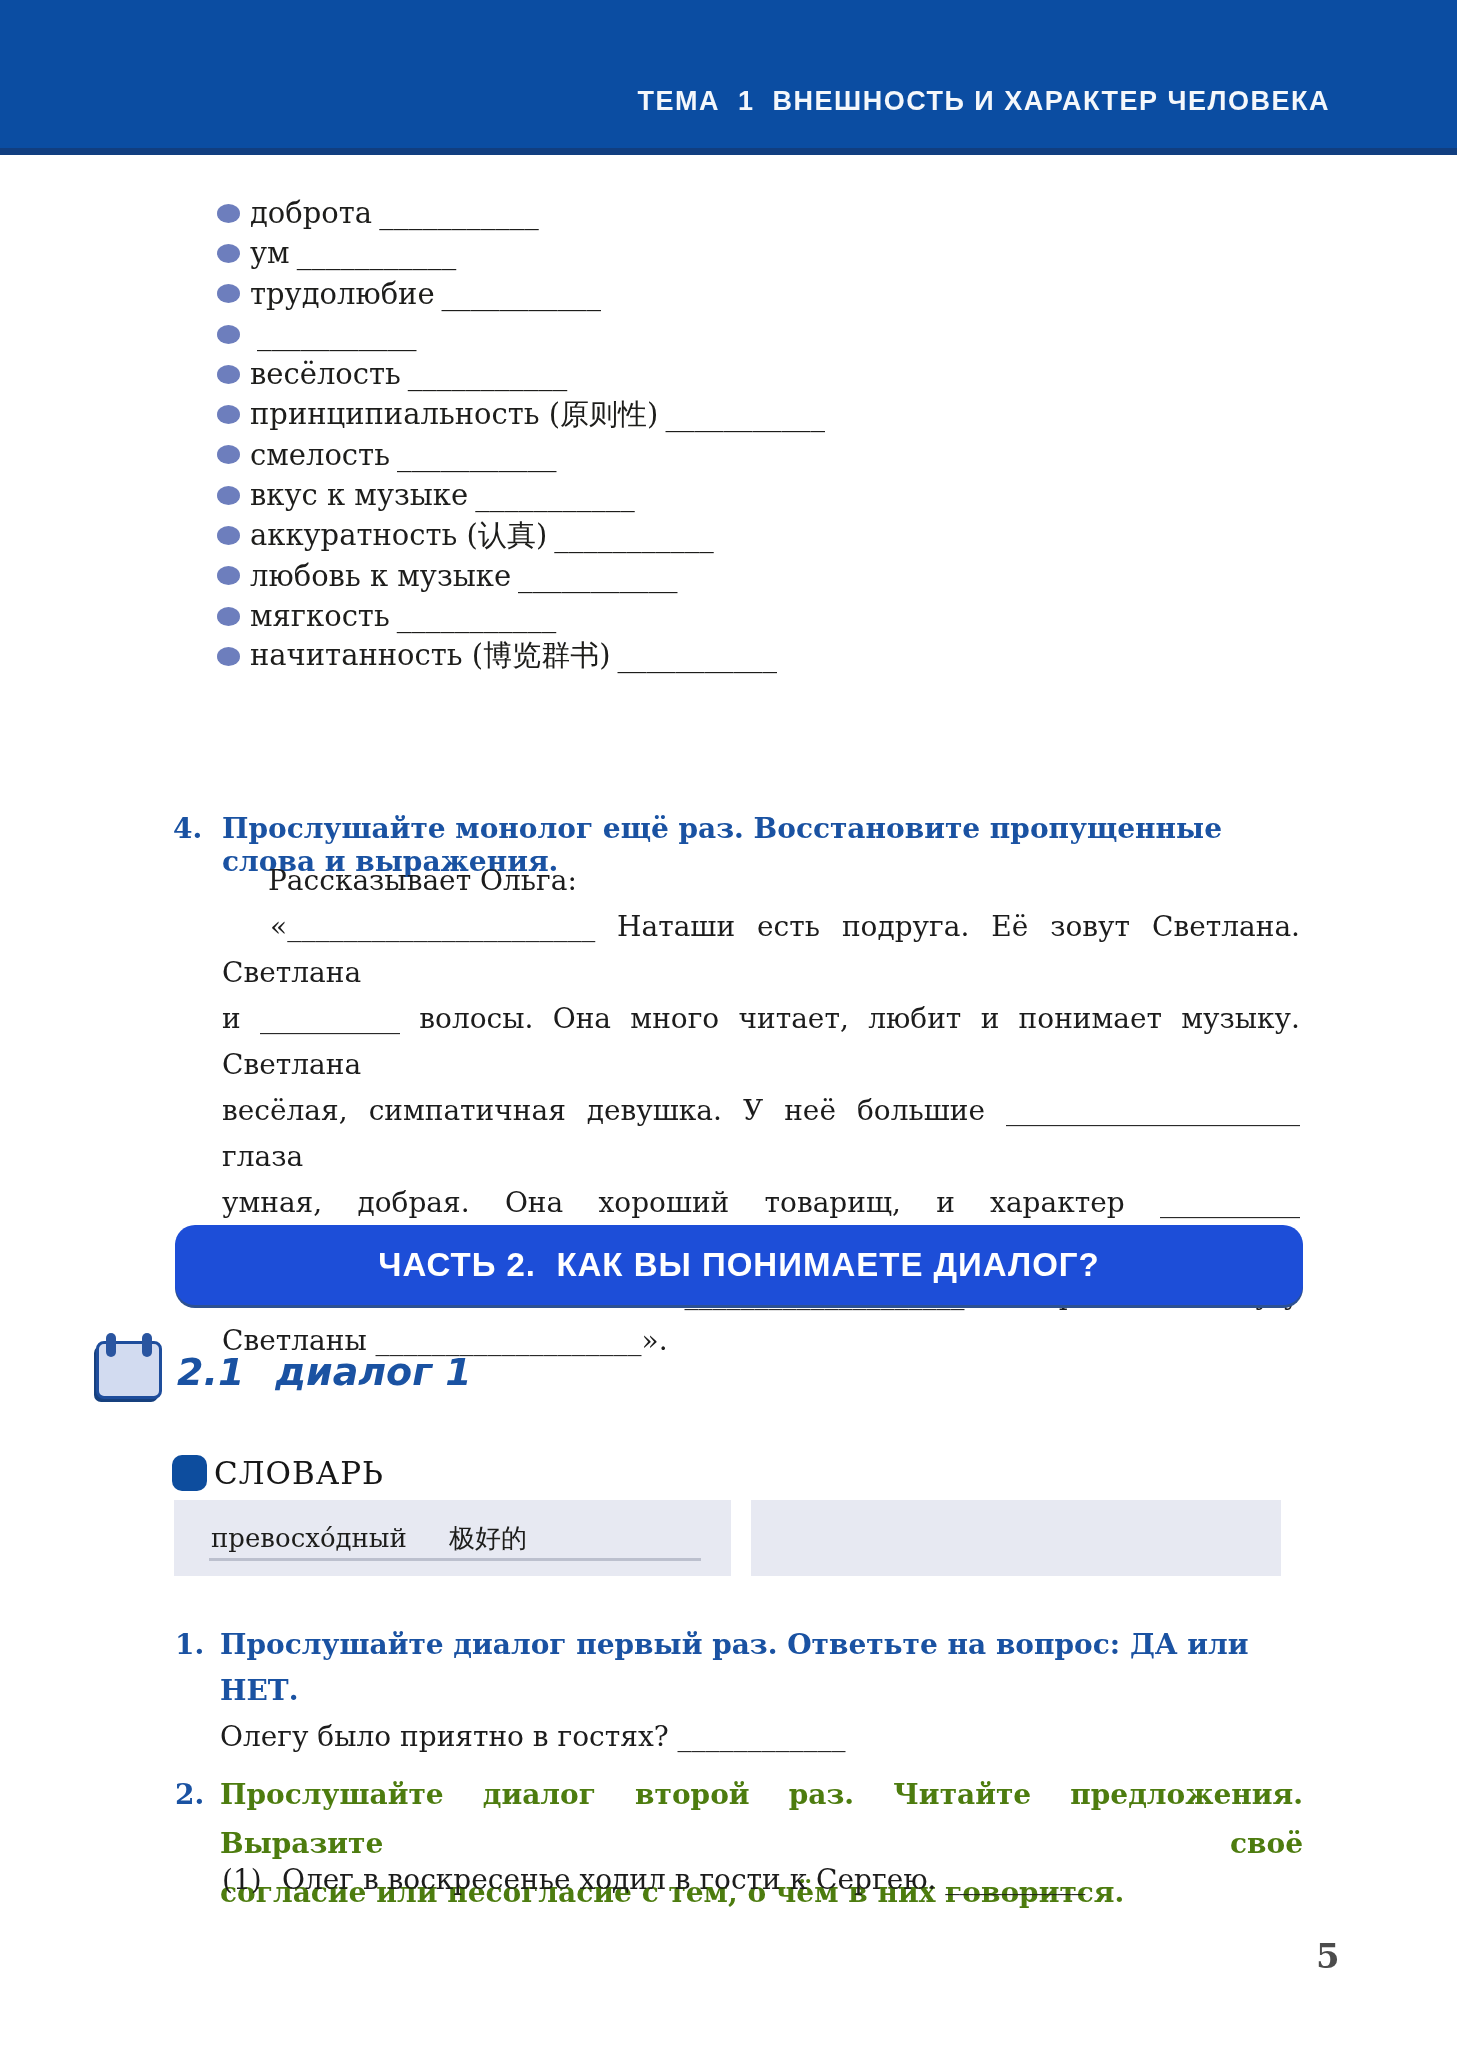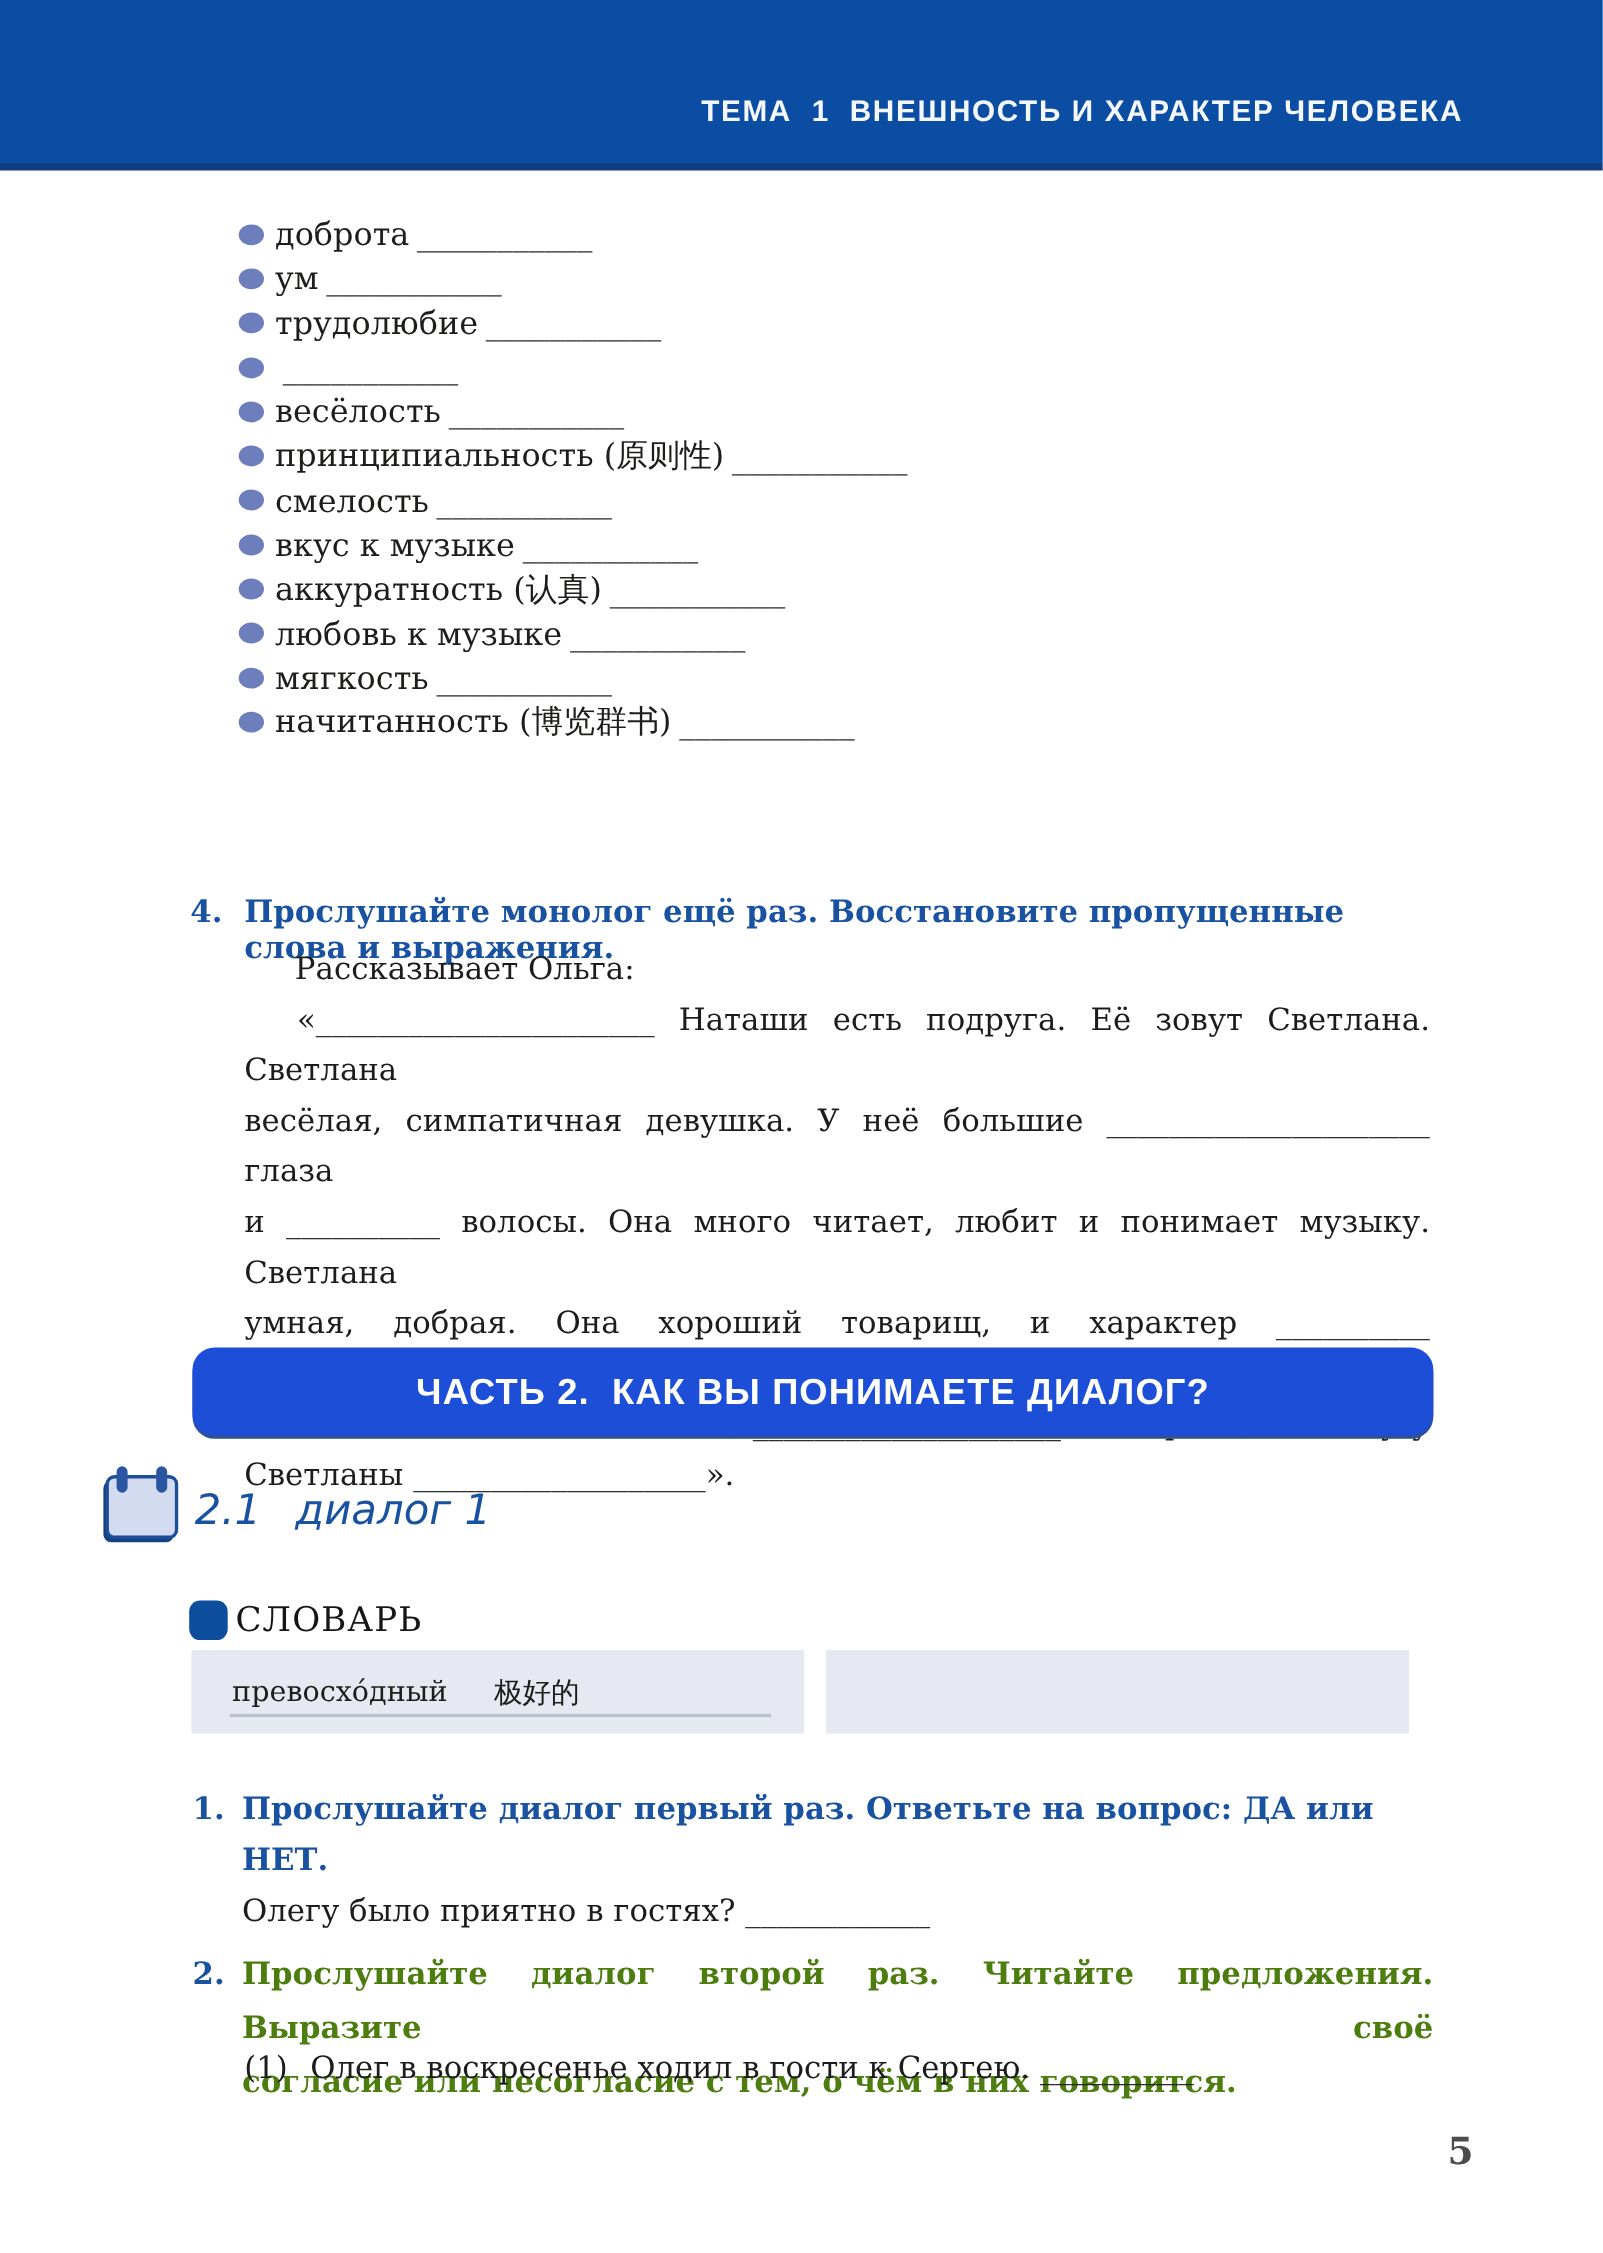"весёлая, симпатичная девушка. У неё" div.mono-line { order: before "и __________ волосы. Она много" -> after "и __________ волосы. Она много" }
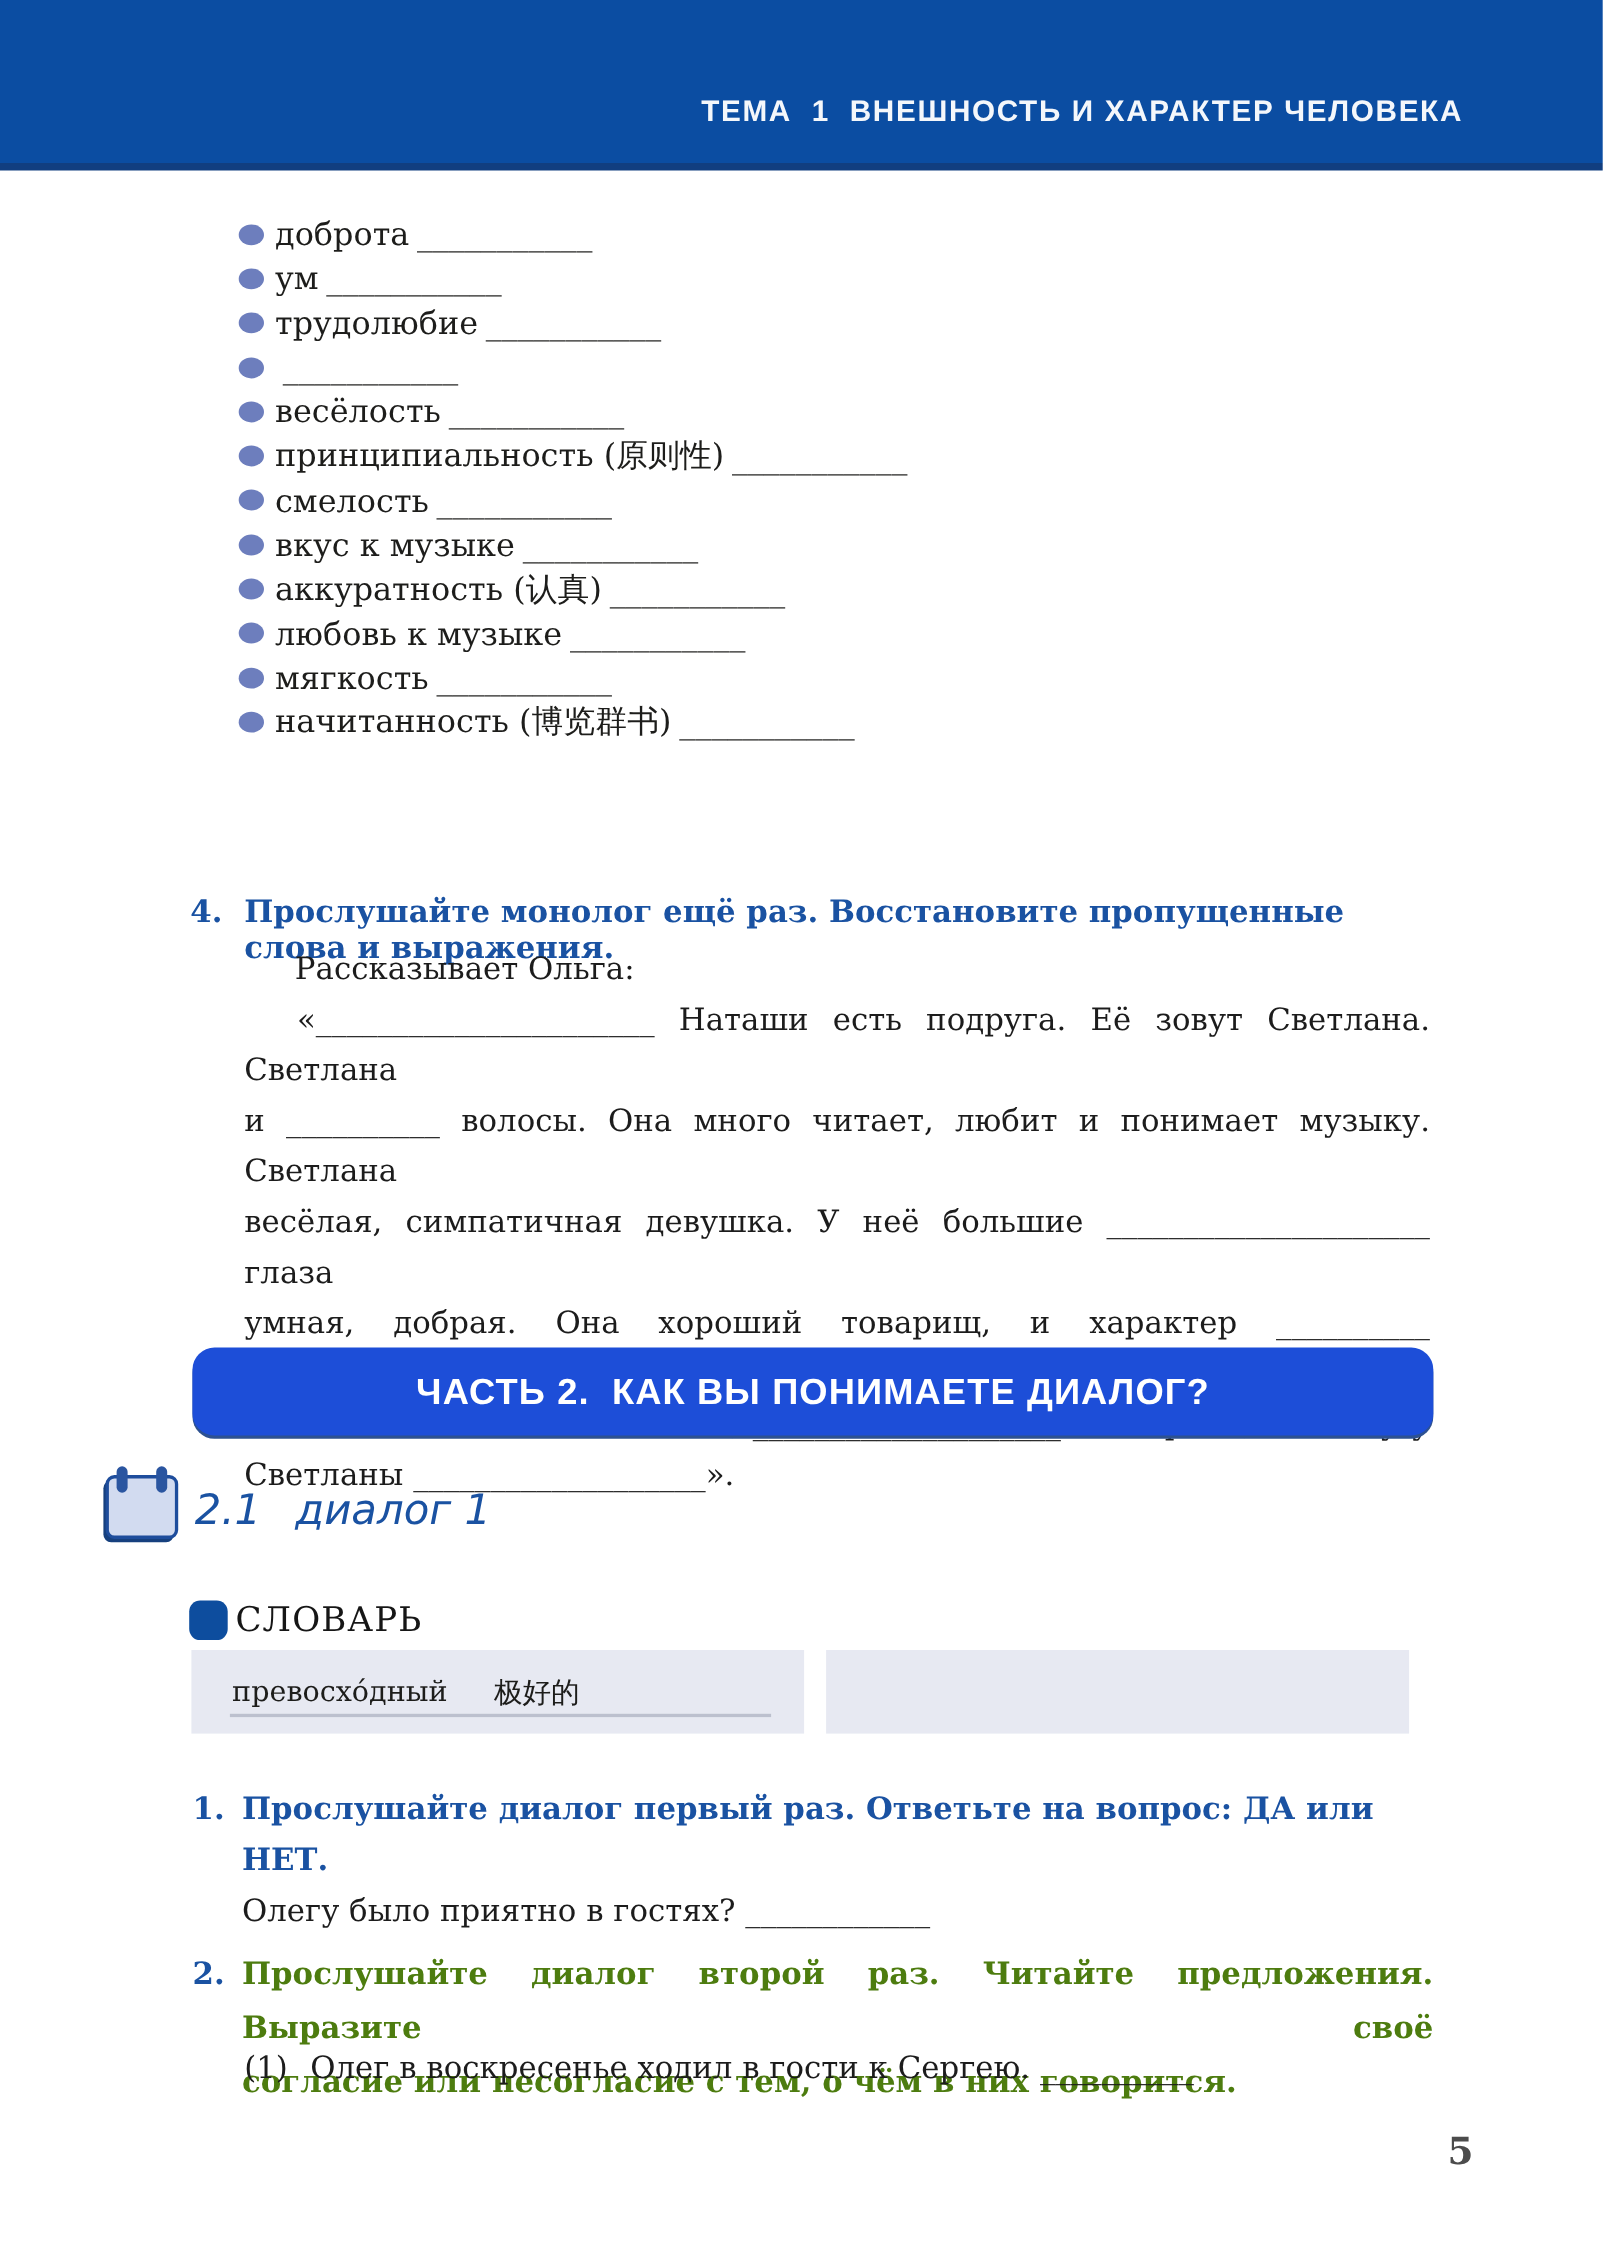"2.1" .subsection { font-weight: normal -> bold }
